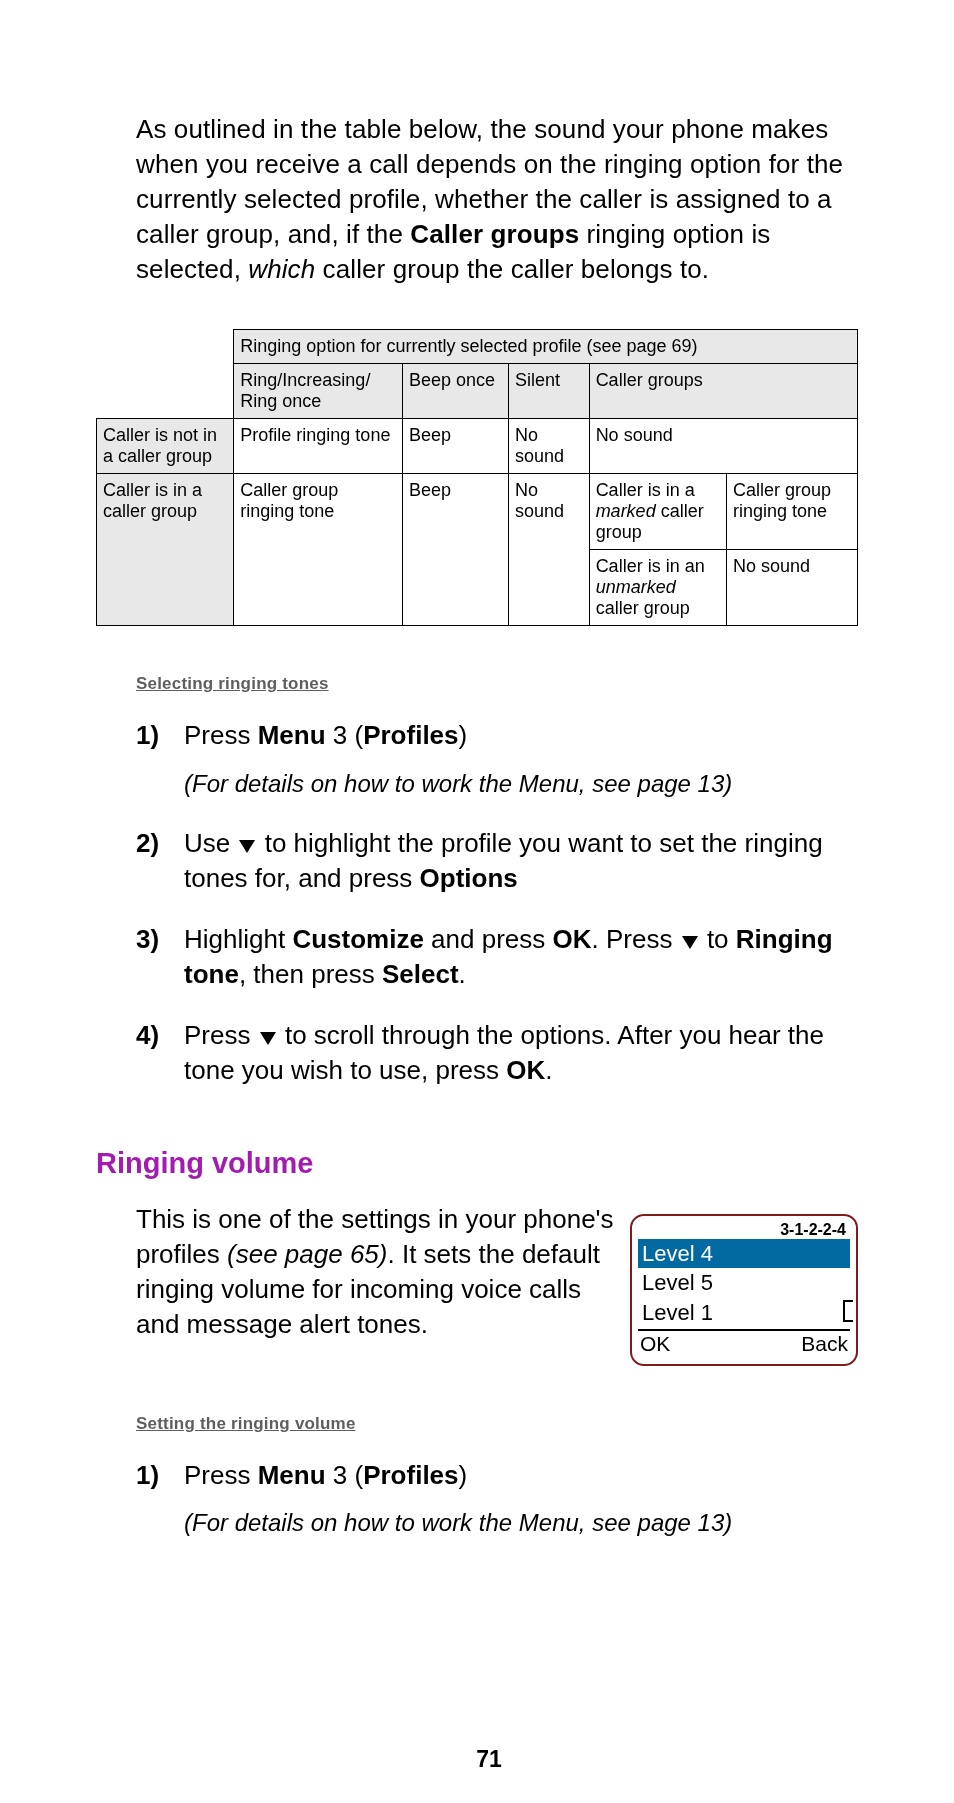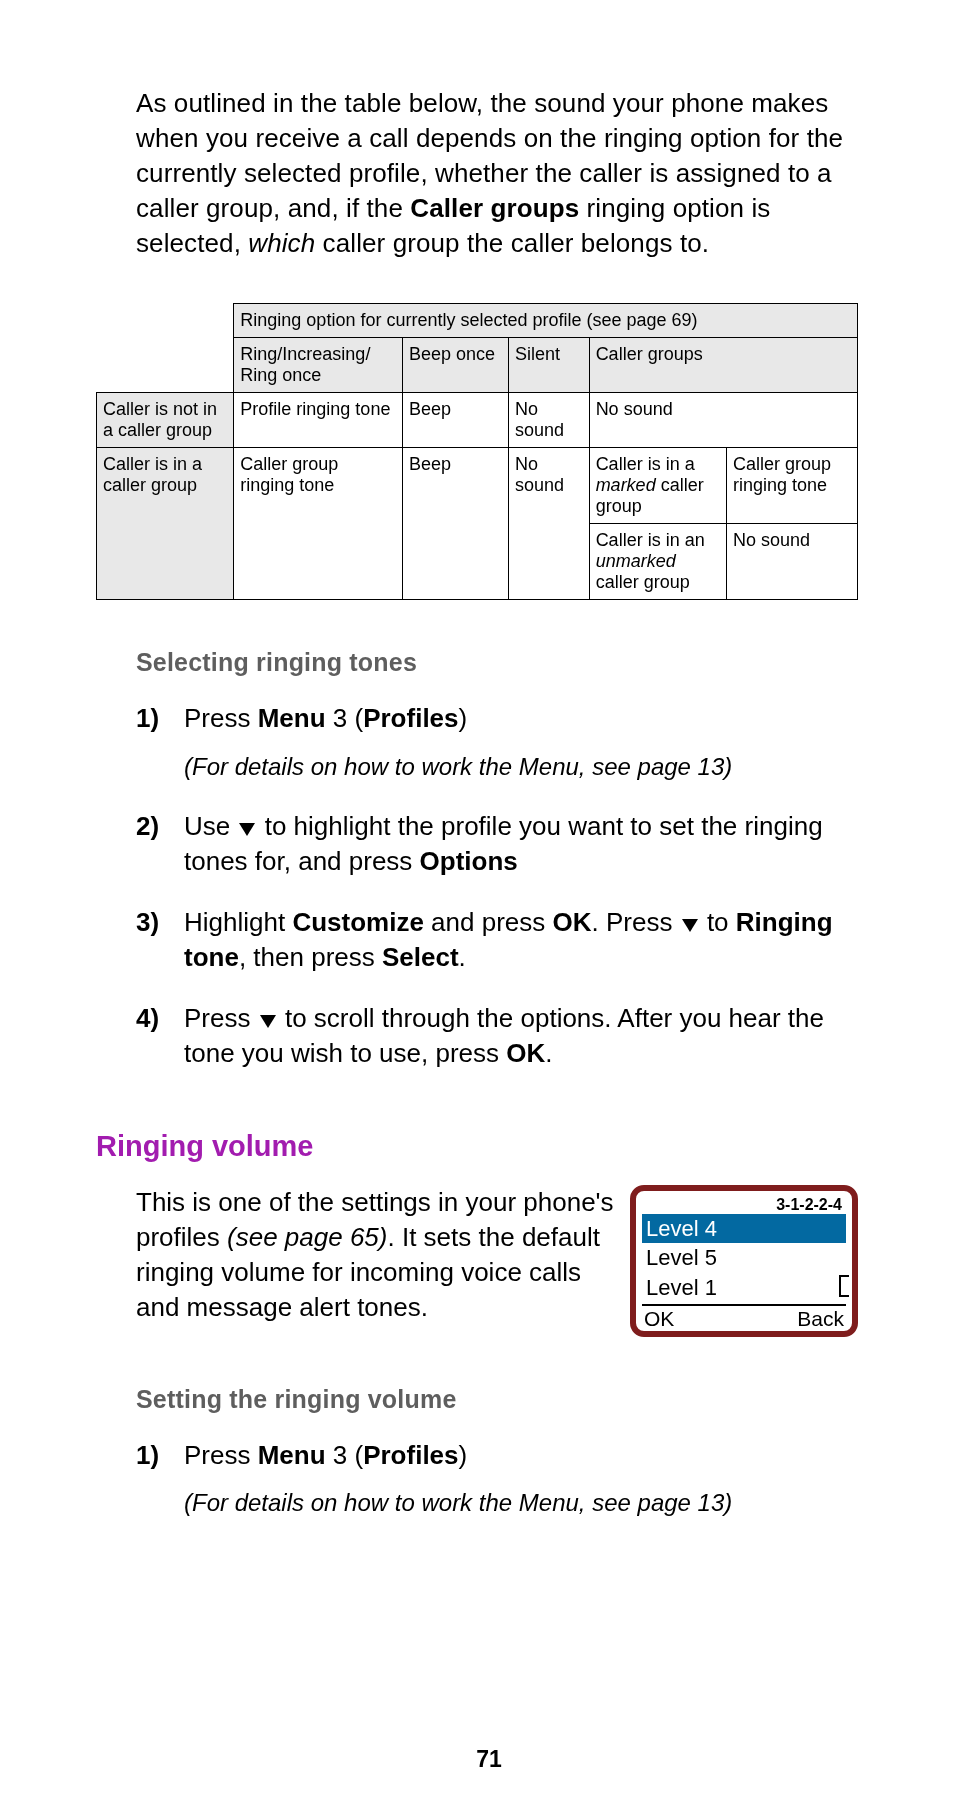"As outlined in the table" .page { padding: 60px 96px 60px 96px -> 86px 96px 60px 96px }
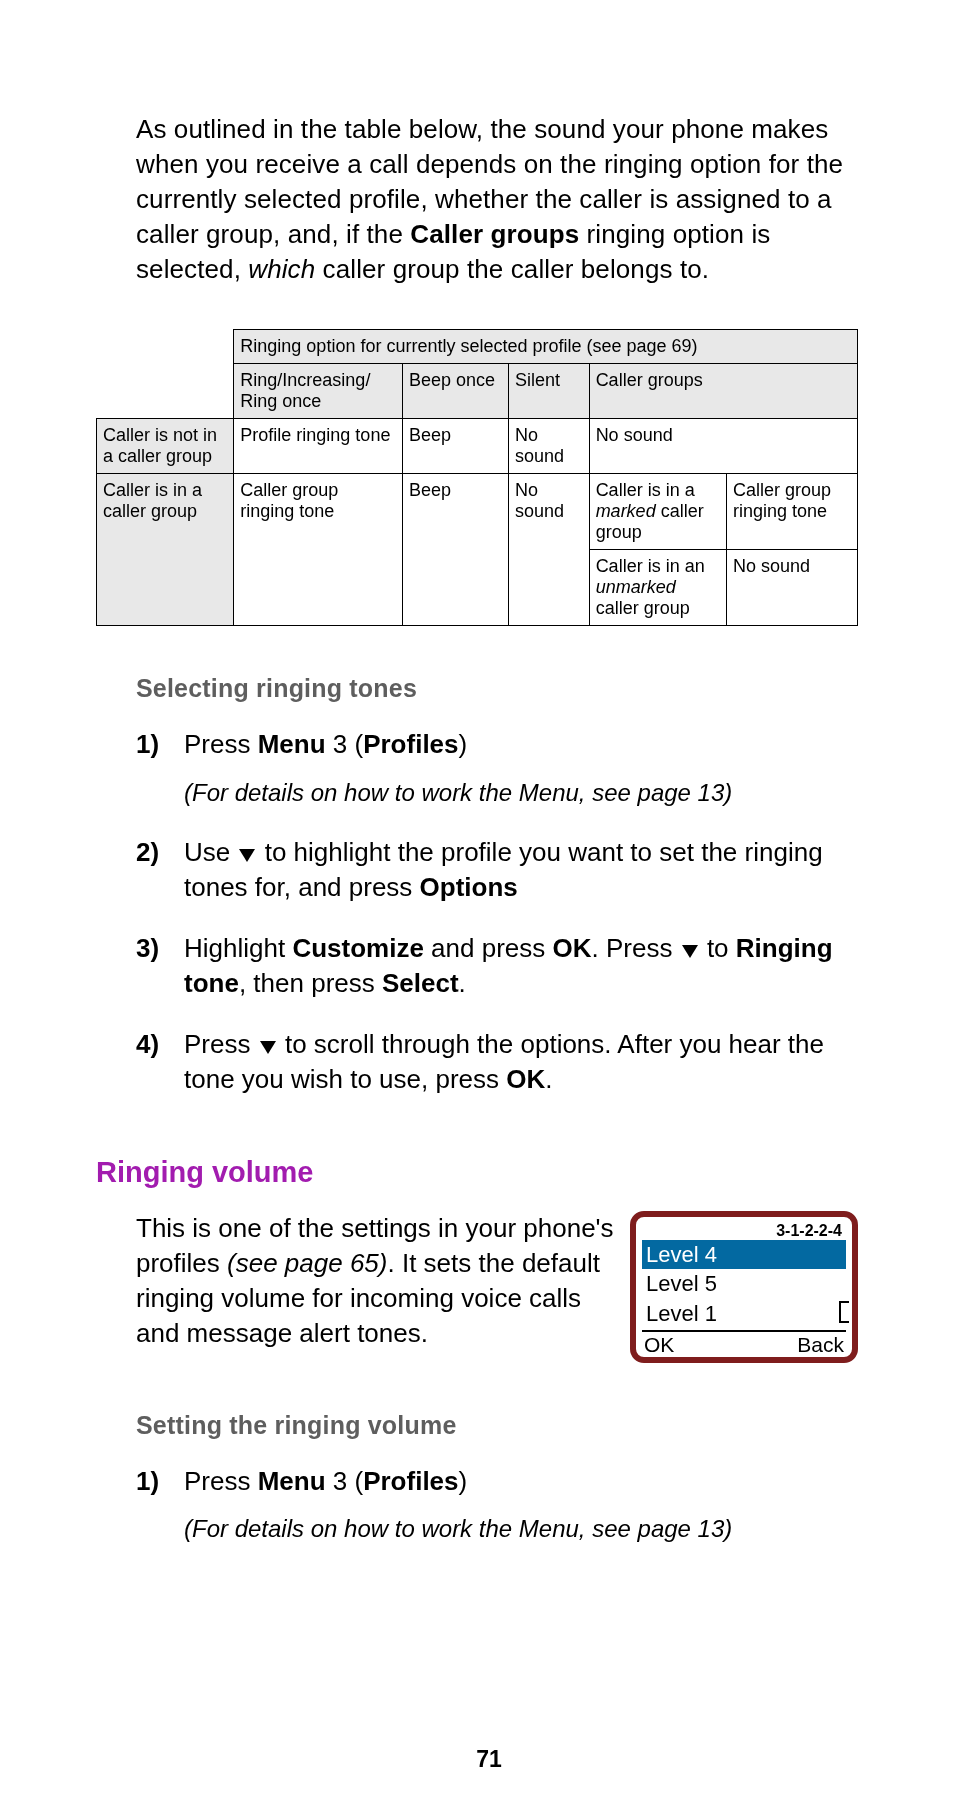"Selecting ringing tones" h3.sub { font-size: 25px -> 17px; text-decoration: none -> underline }
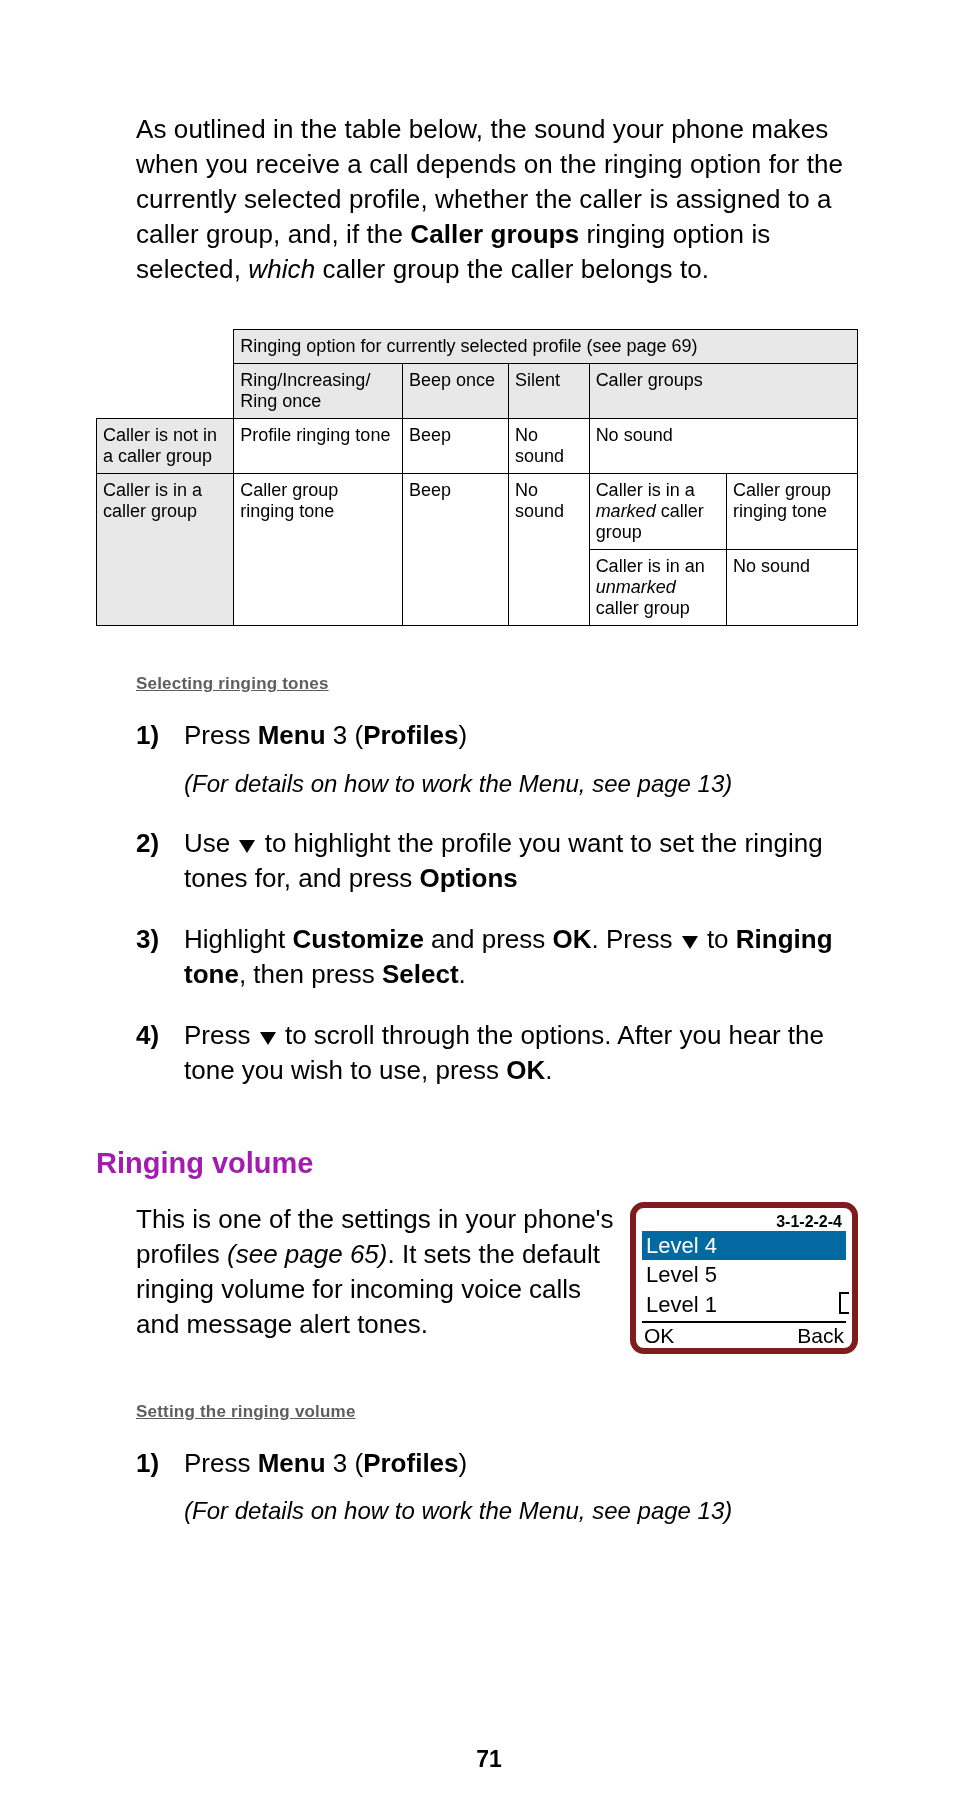"3-1-2-2-4" .phone { border: 6px solid #7f1d1d -> 2px solid #7f1d1d; margin-top: 0 -> 12px }
